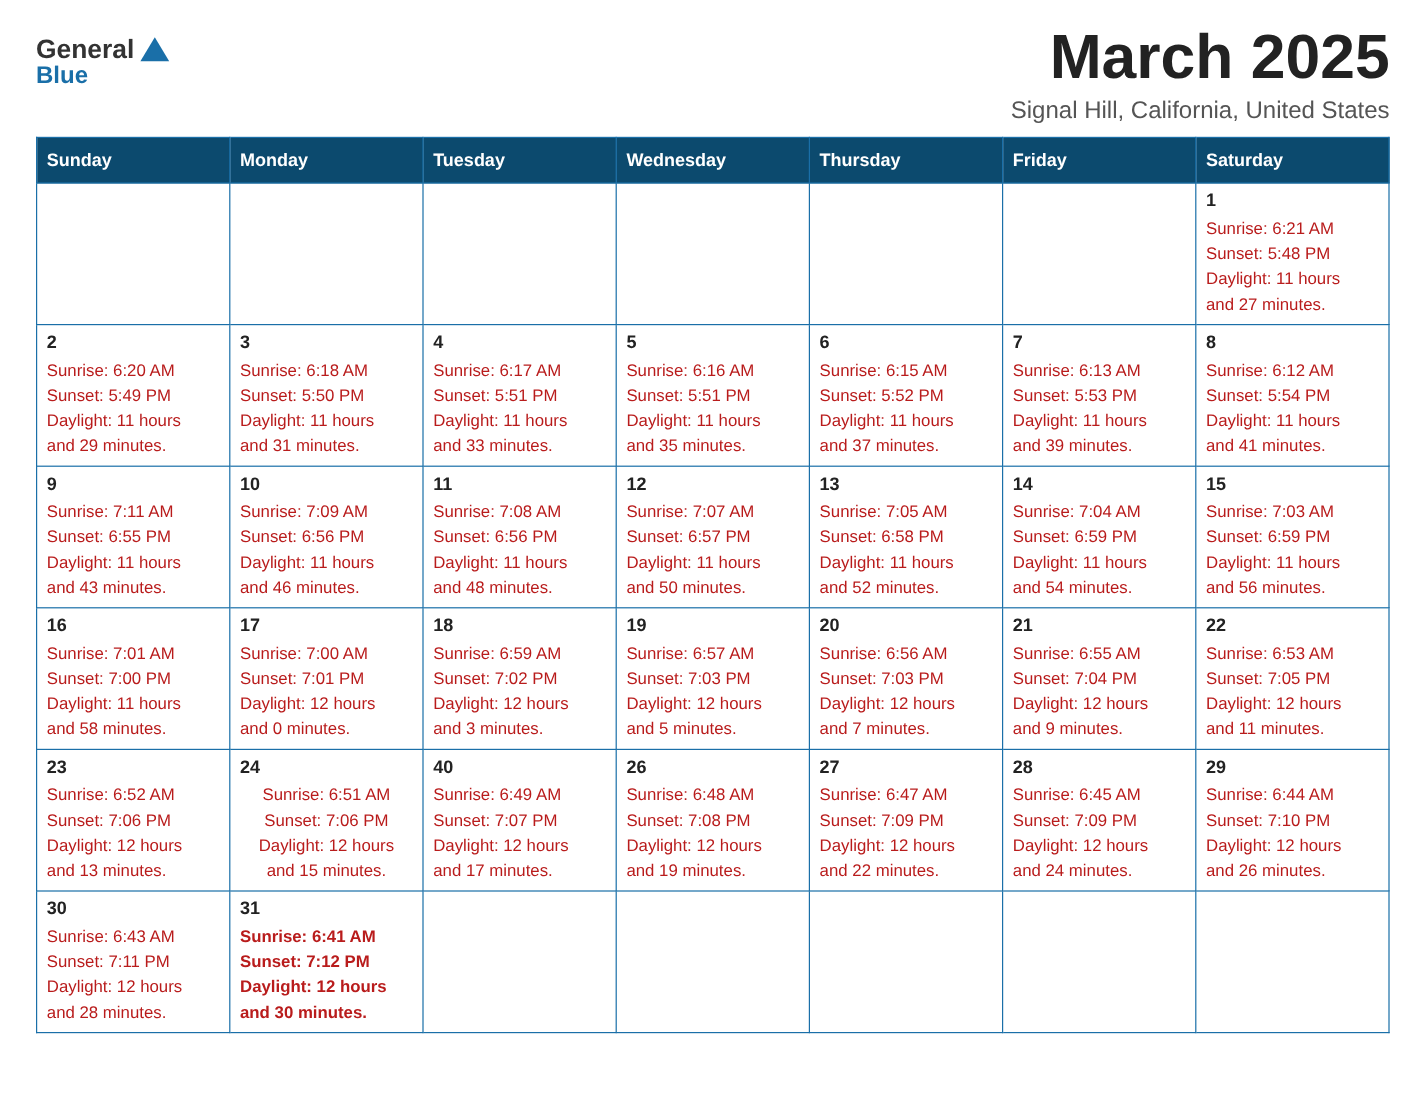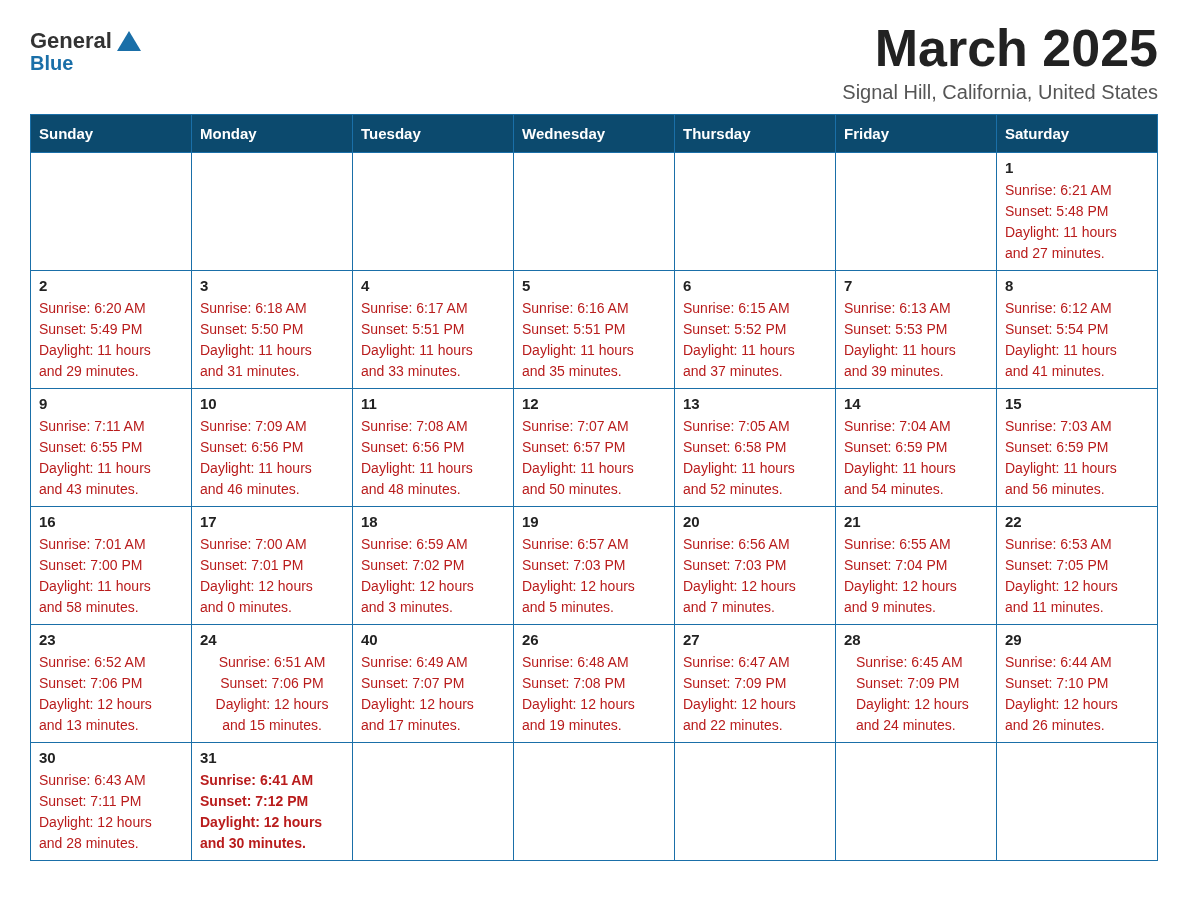"Sunrise: 6:45 AM" div.day-info { margin-left: 12px -> none }
